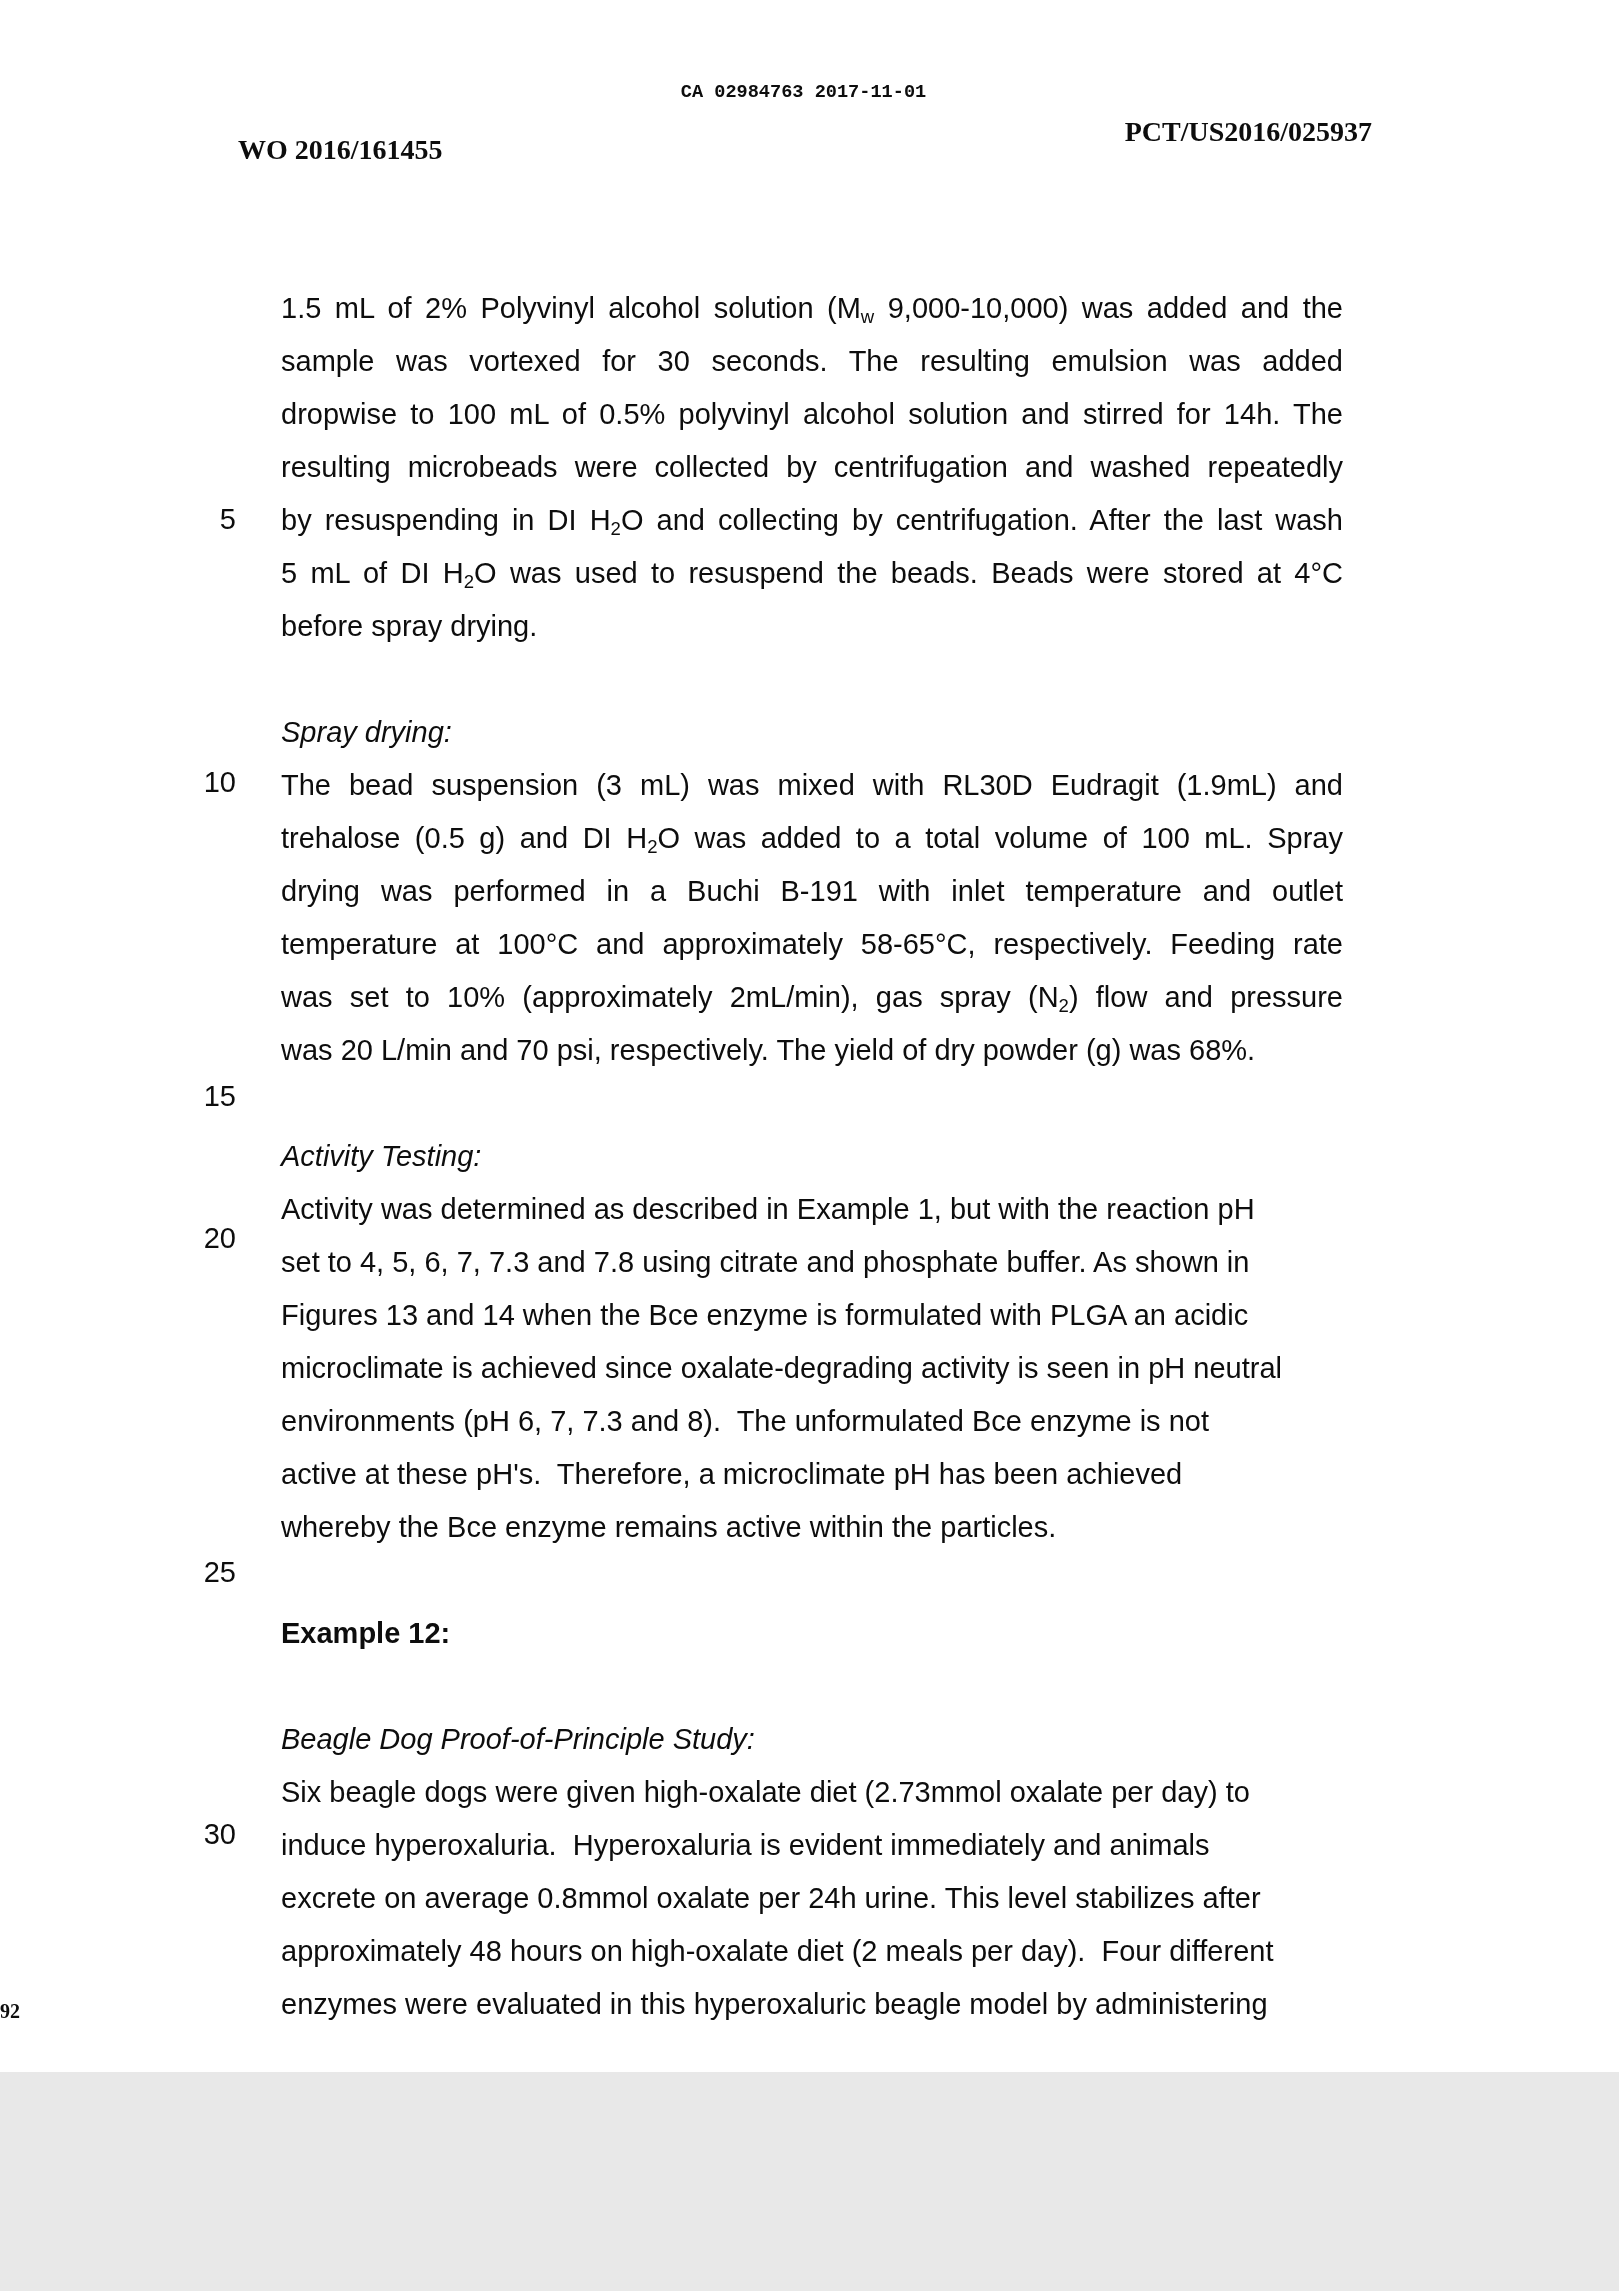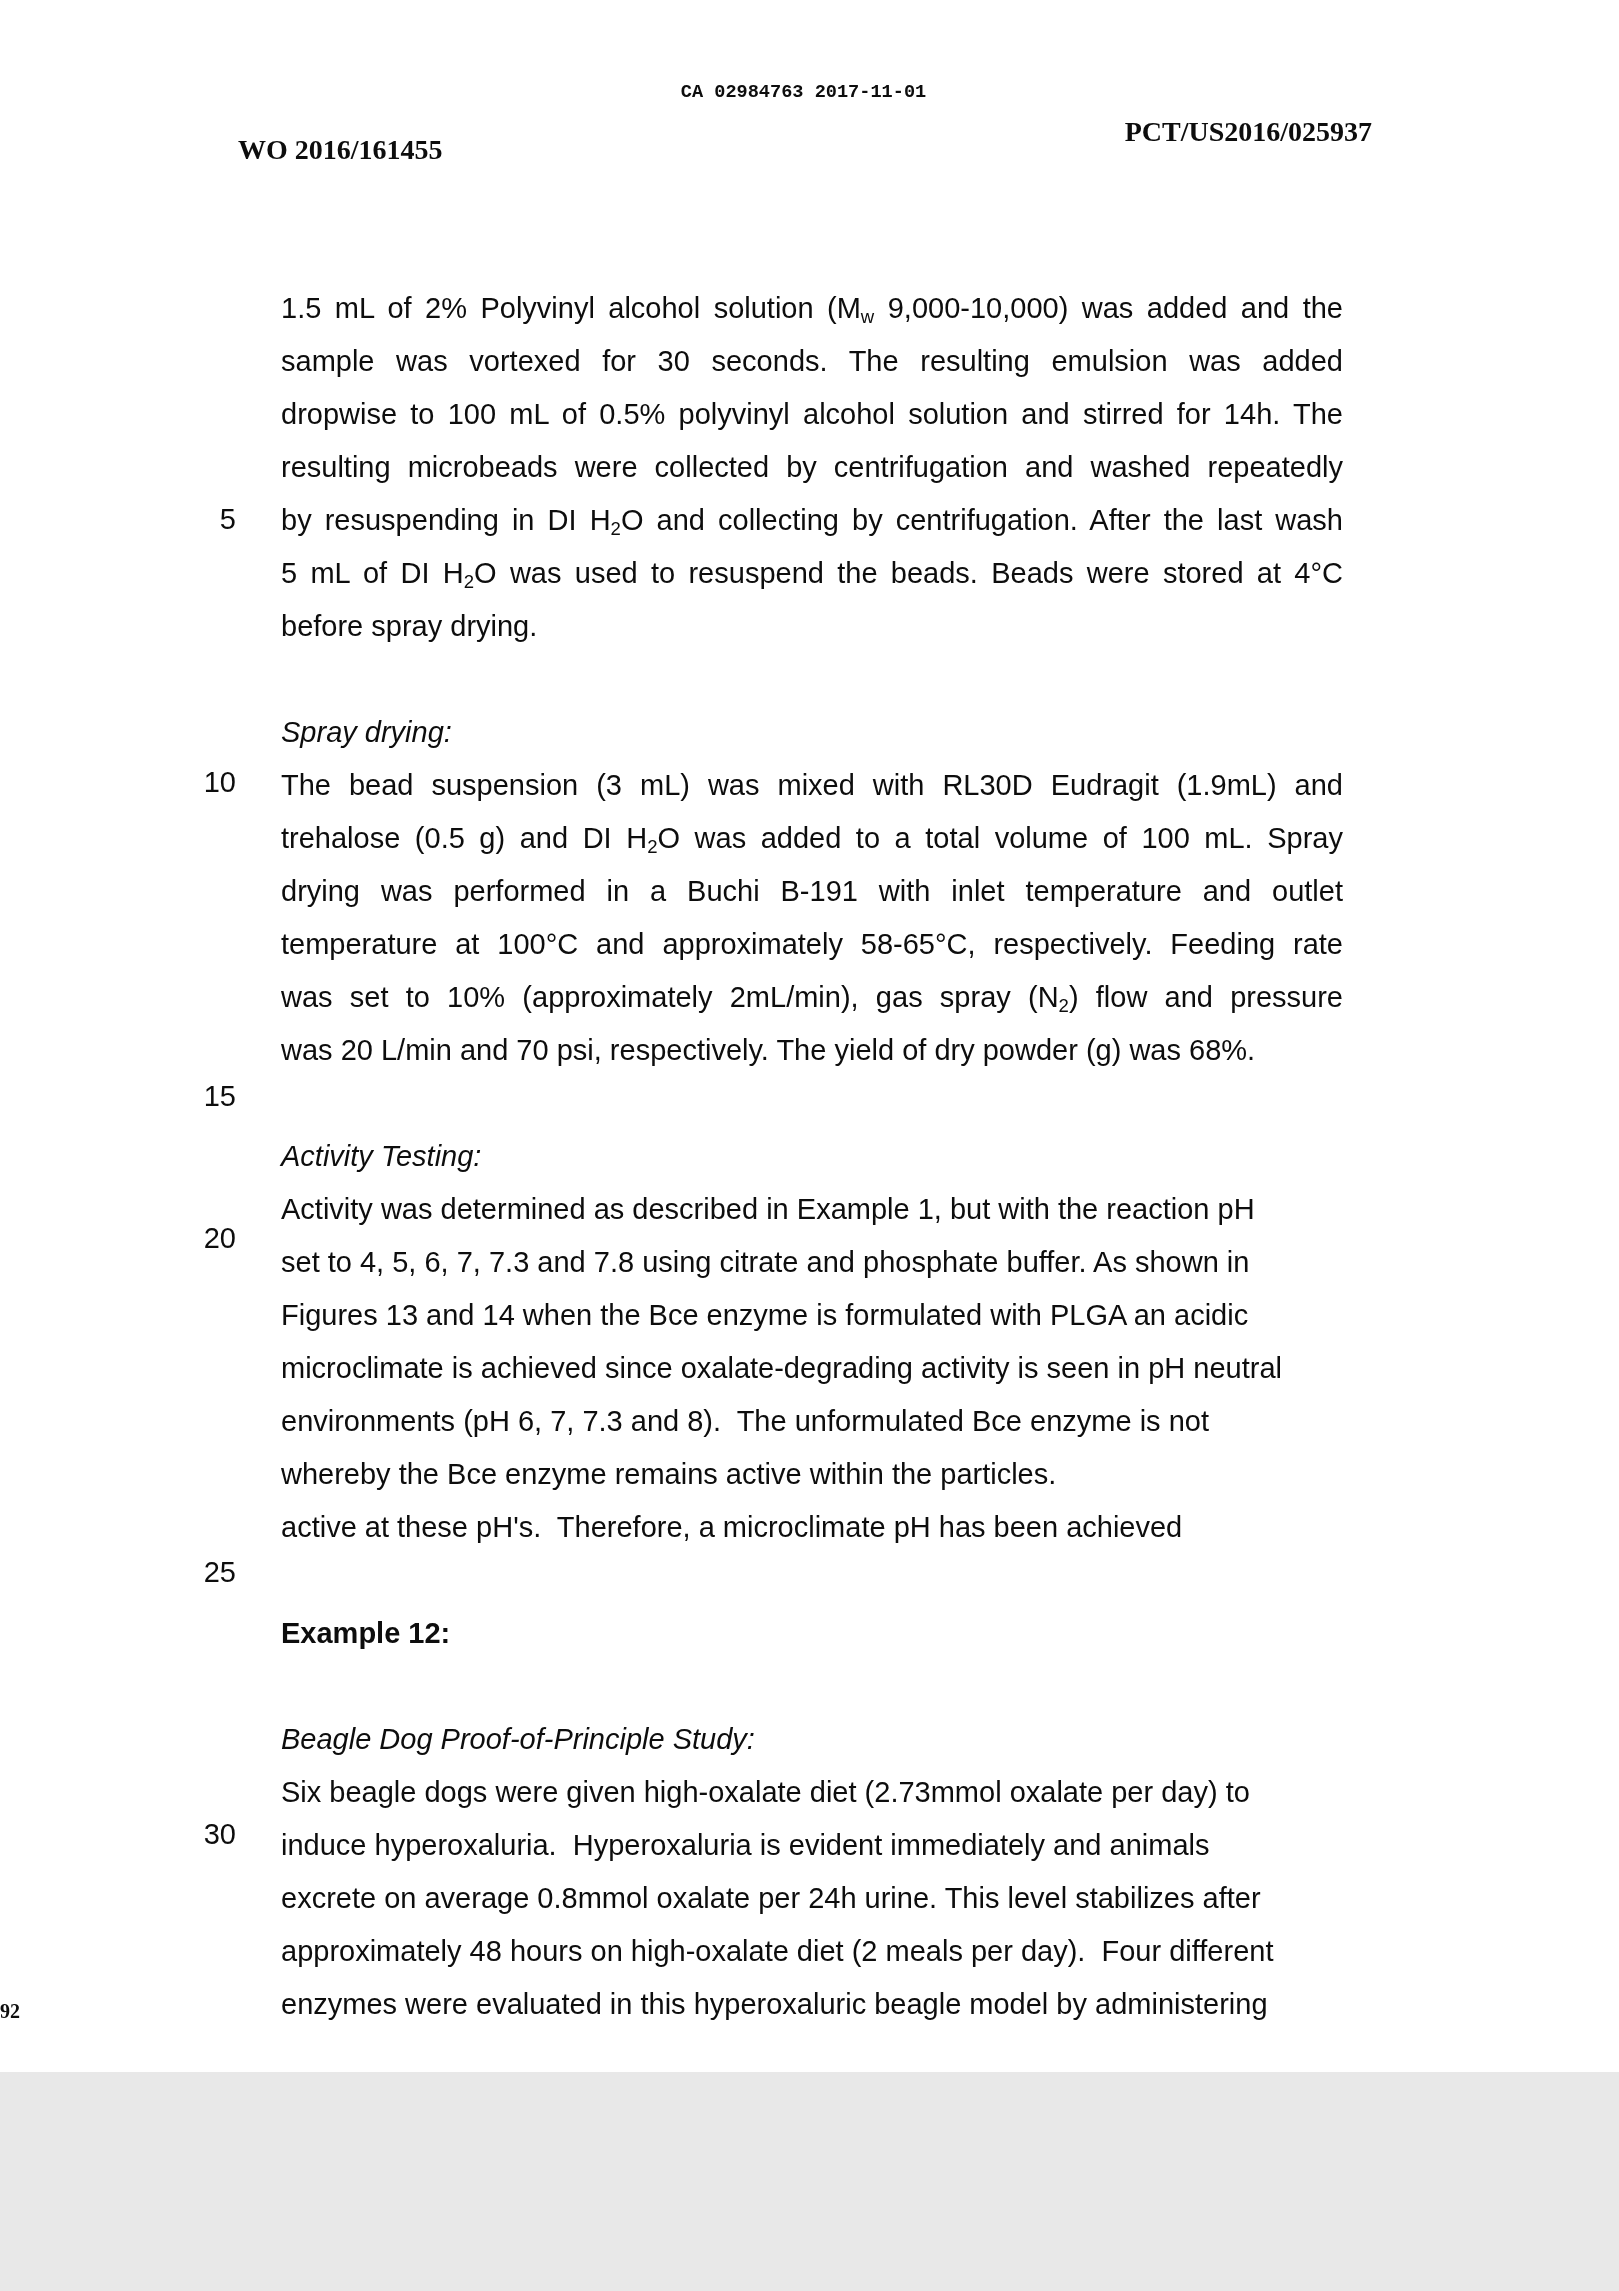"whereby the Bce enzyme remains" div.ln { order: before "active at these pH's. Therefore," -> after "active at these pH's. Therefore," }
